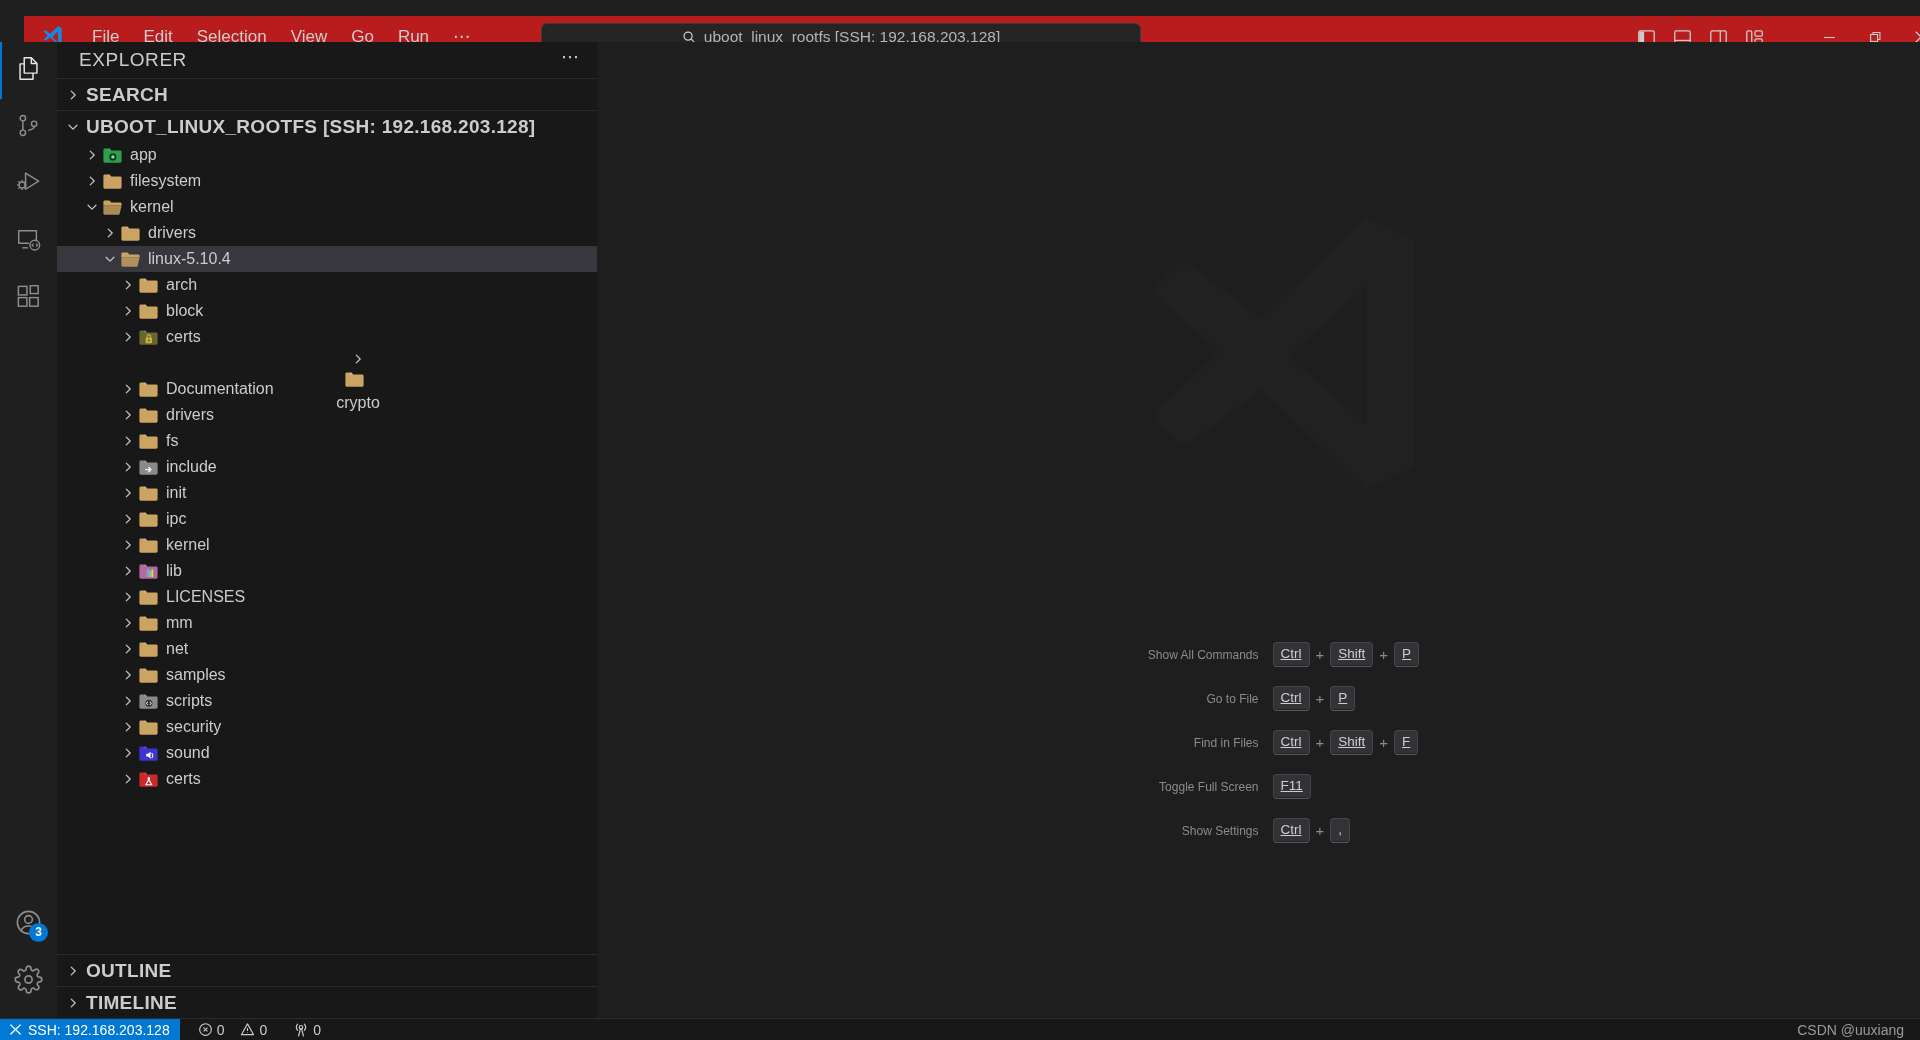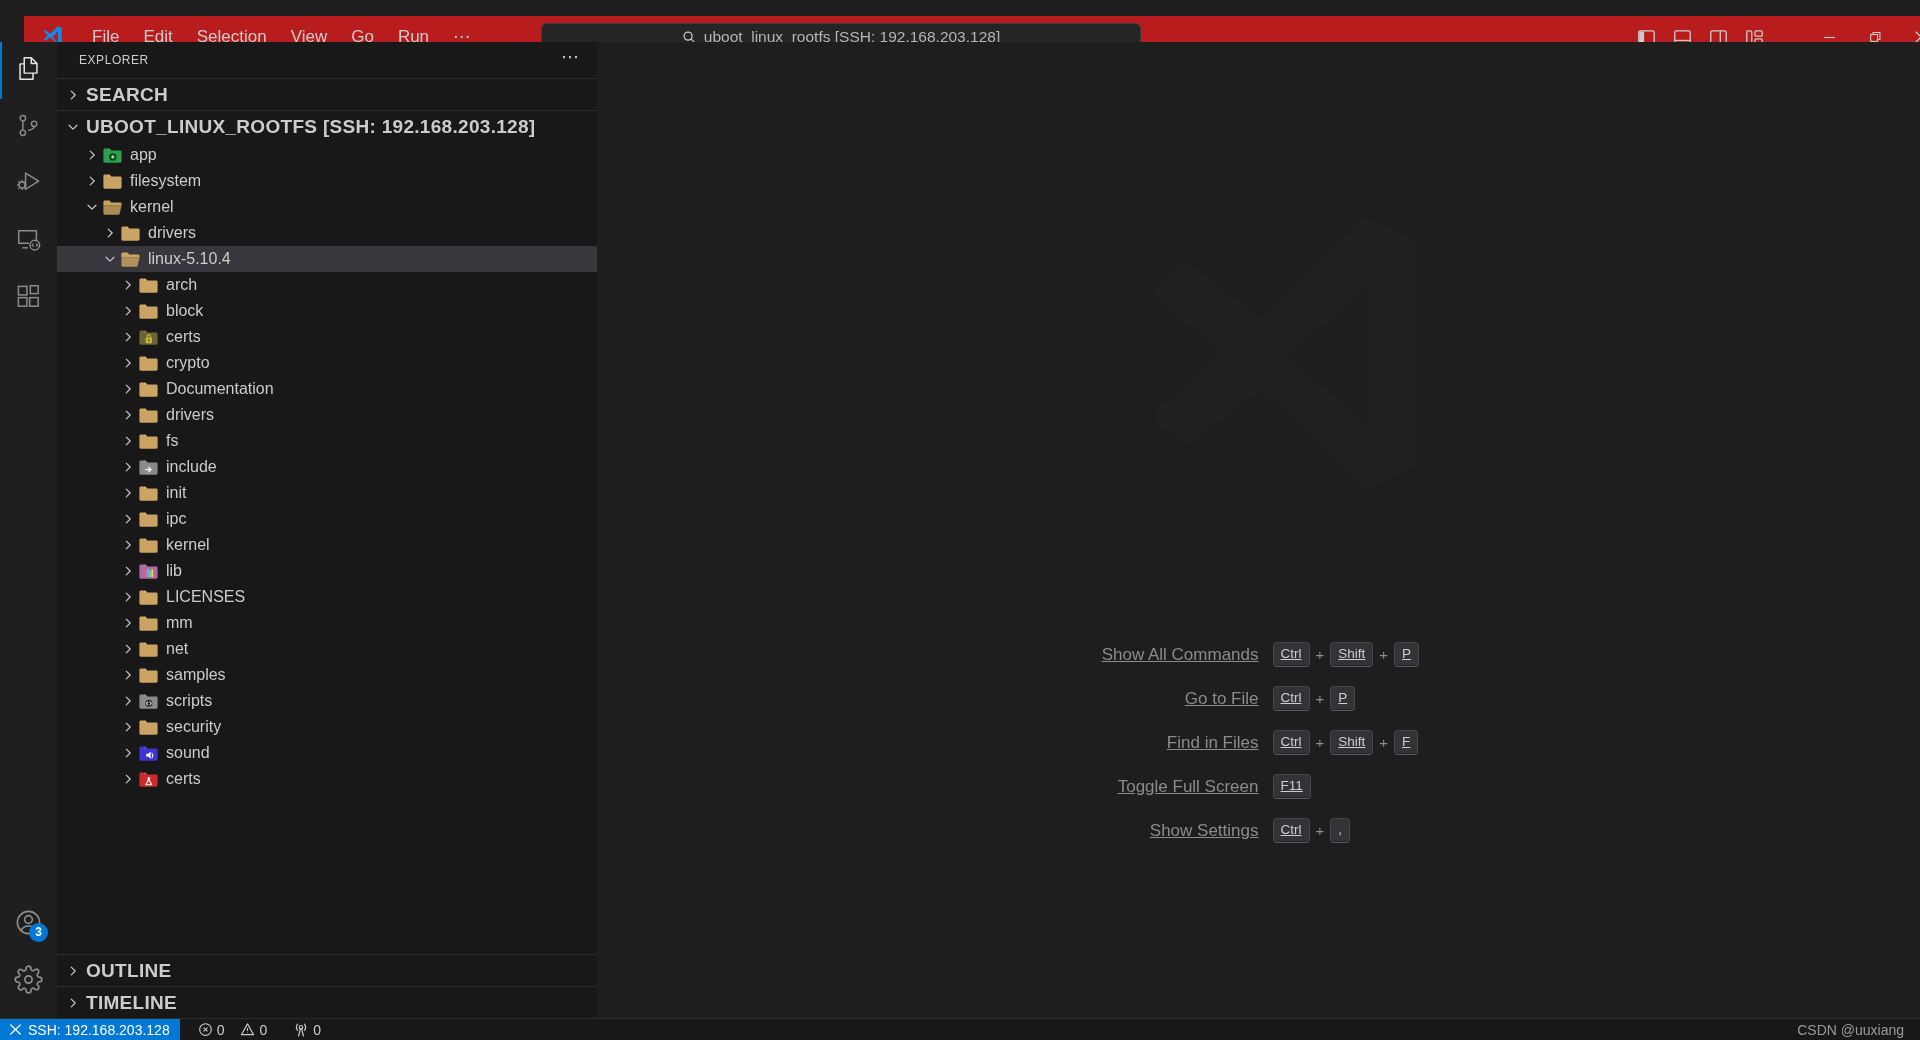"EXPLORER" .sb-title { font-size: 12px -> 19px }
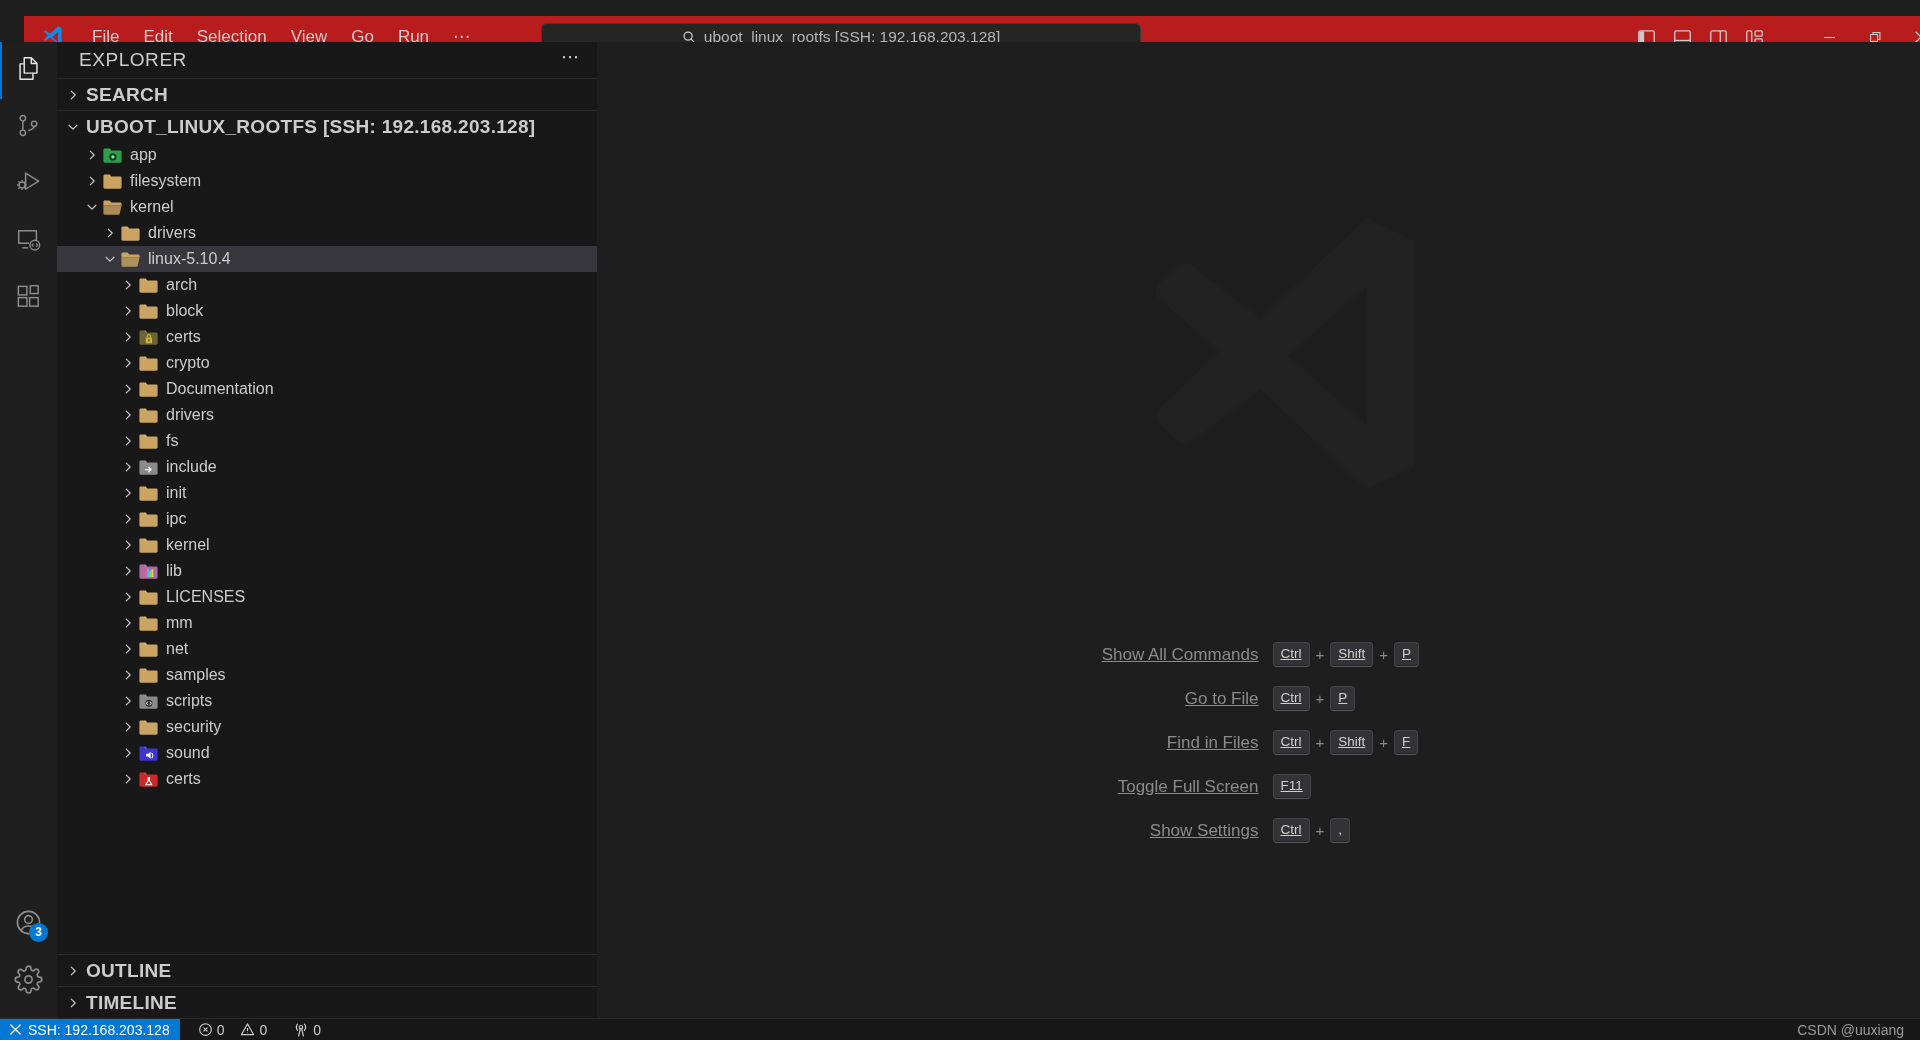"crypto" div.tree-row { flex-direction: none -> column }
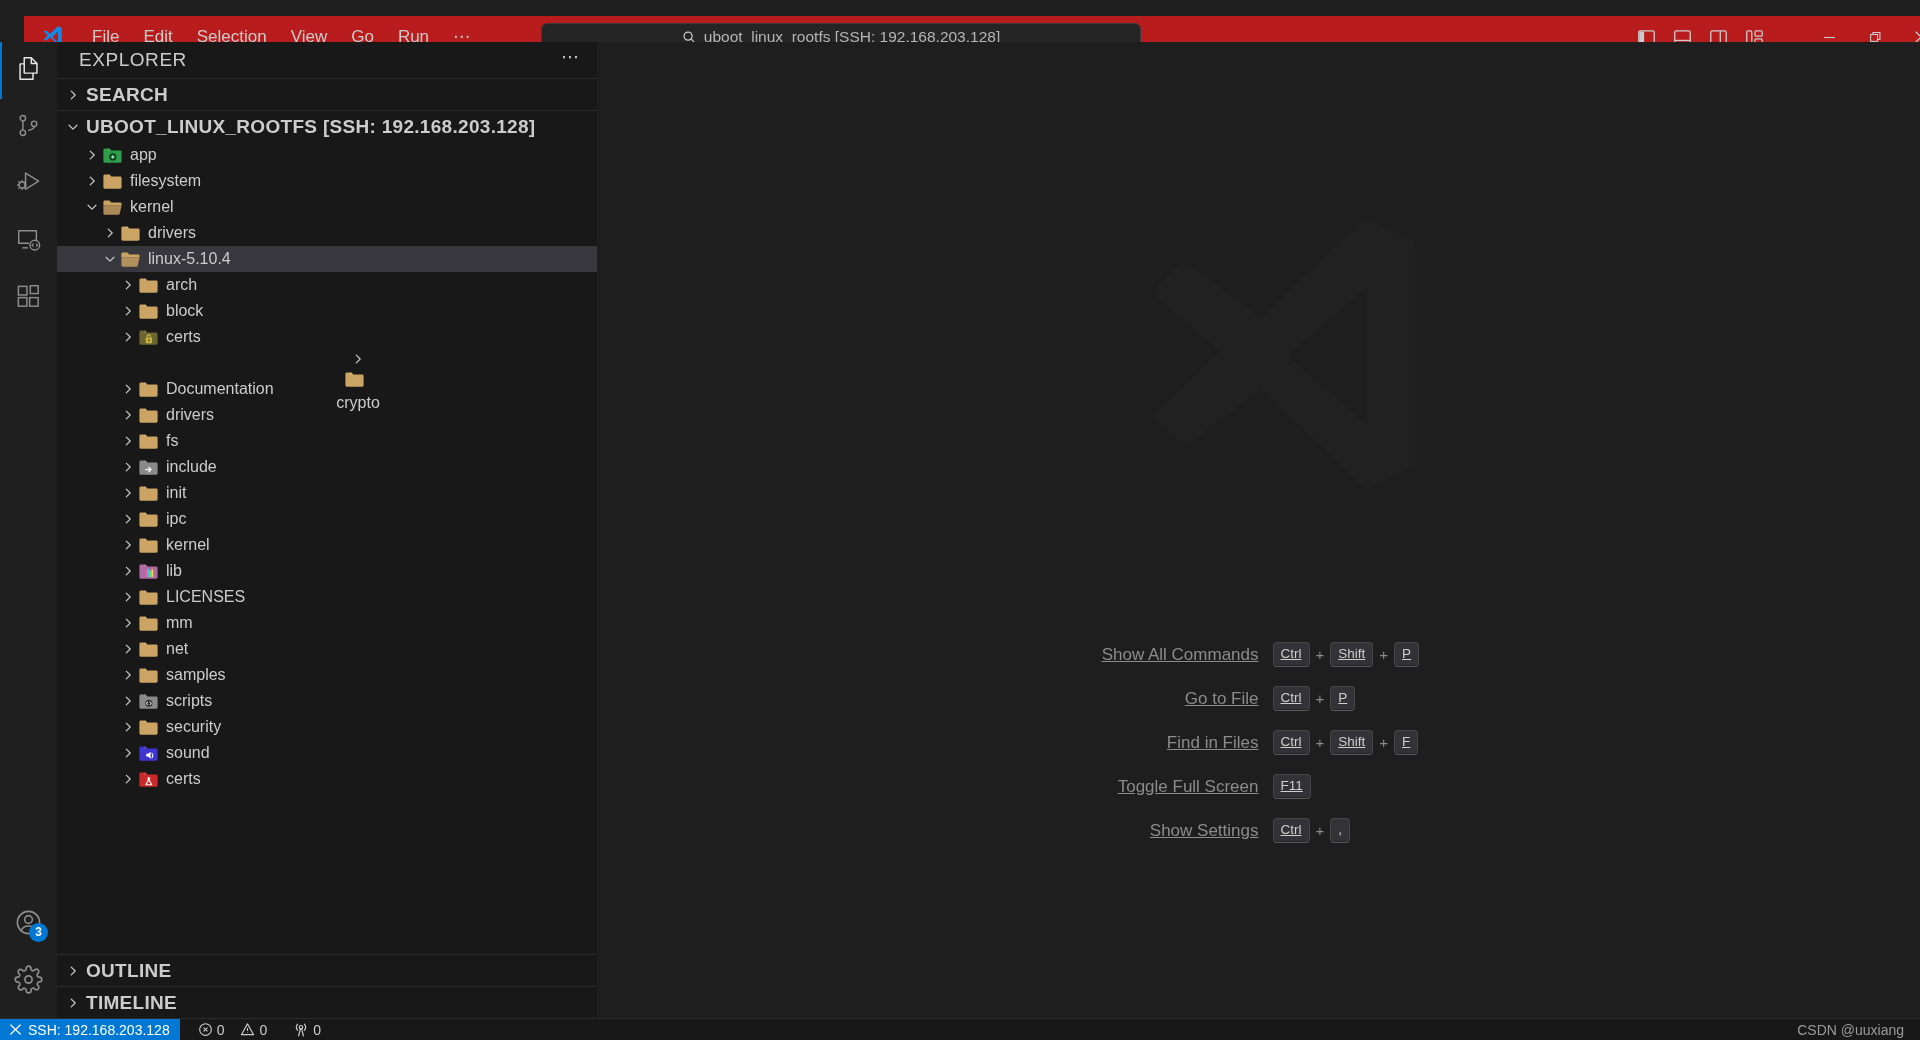"Show All Commands" .sc-label { font-size: 17px -> 12px; text-decoration: underline -> none }
